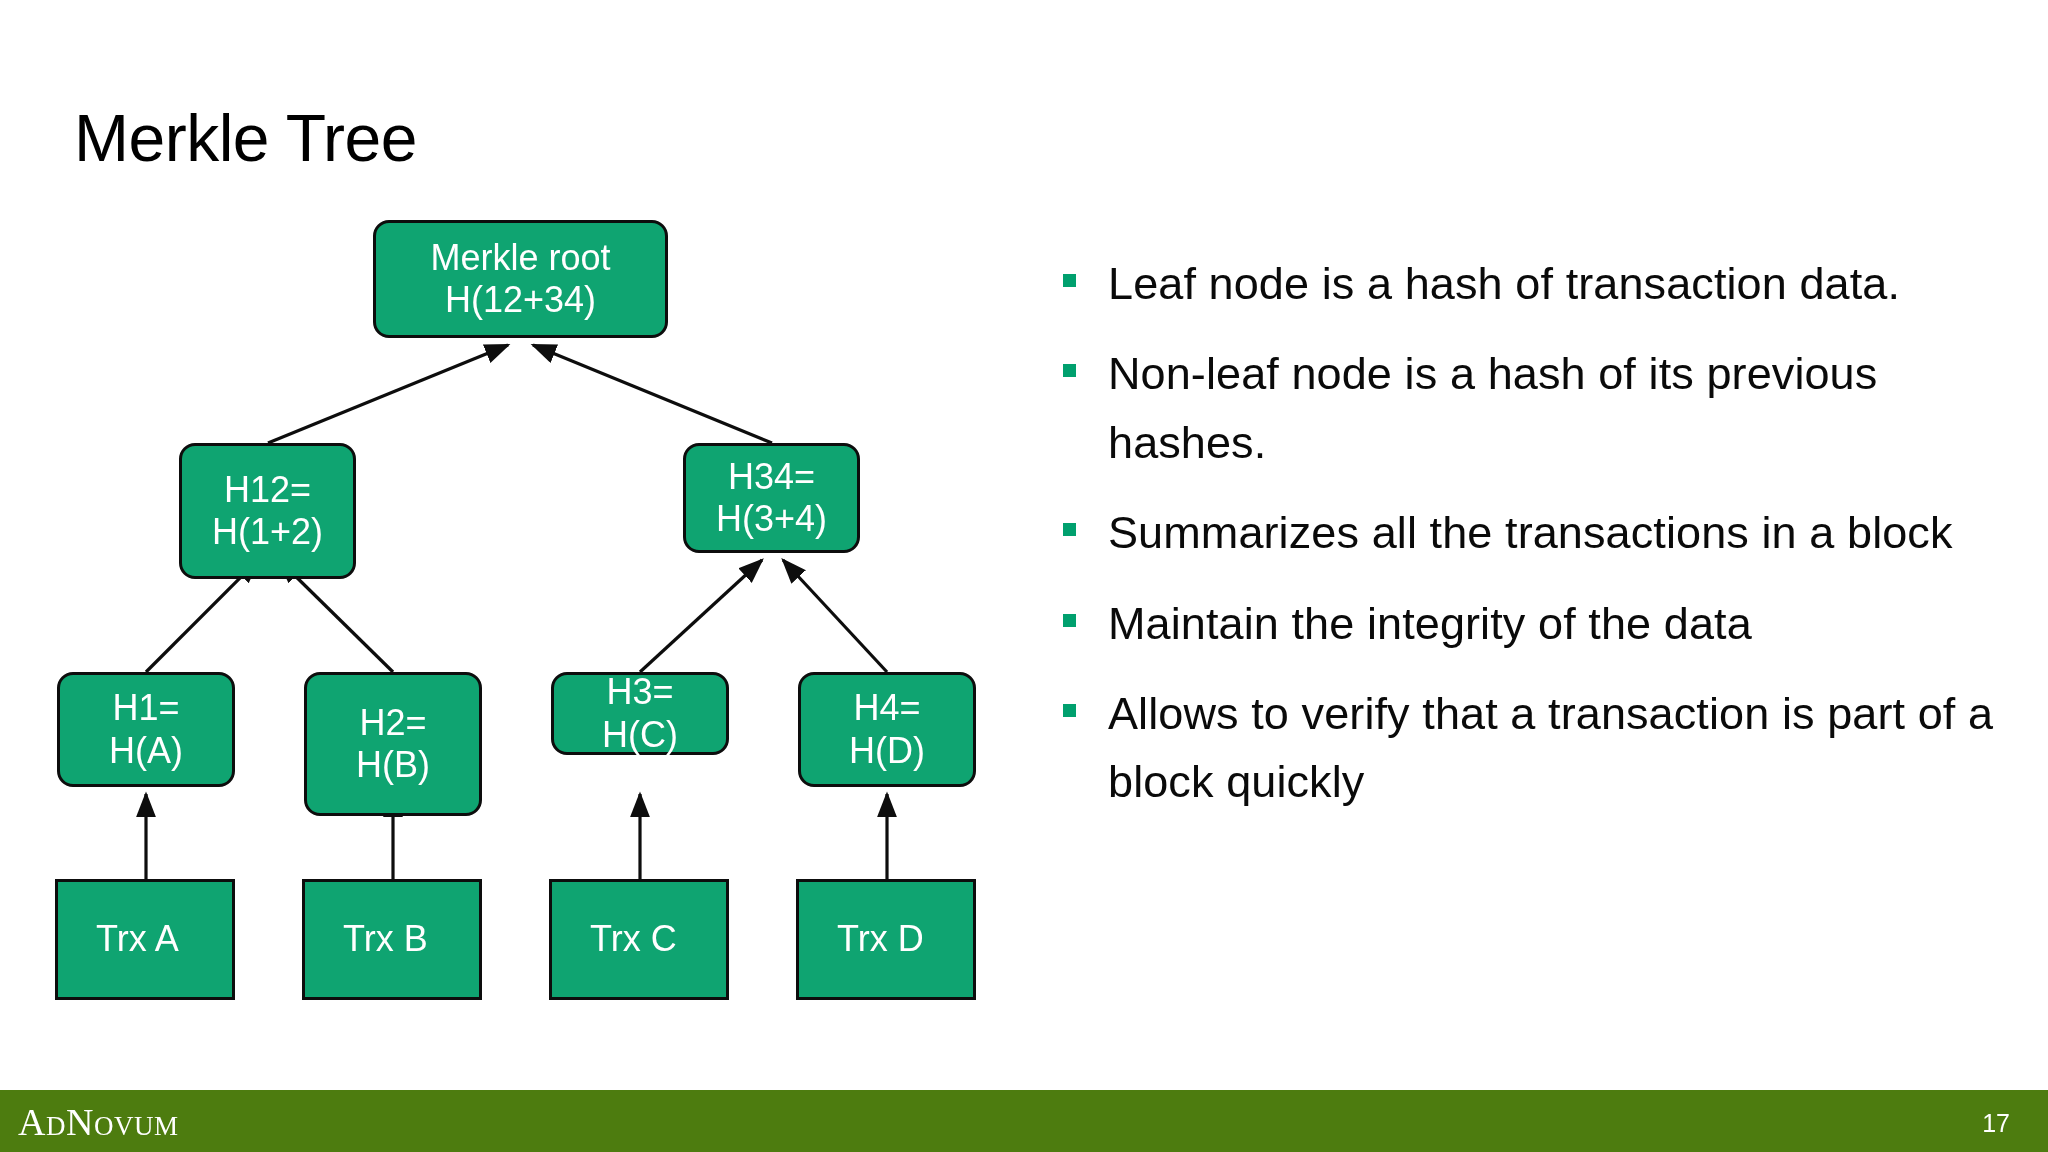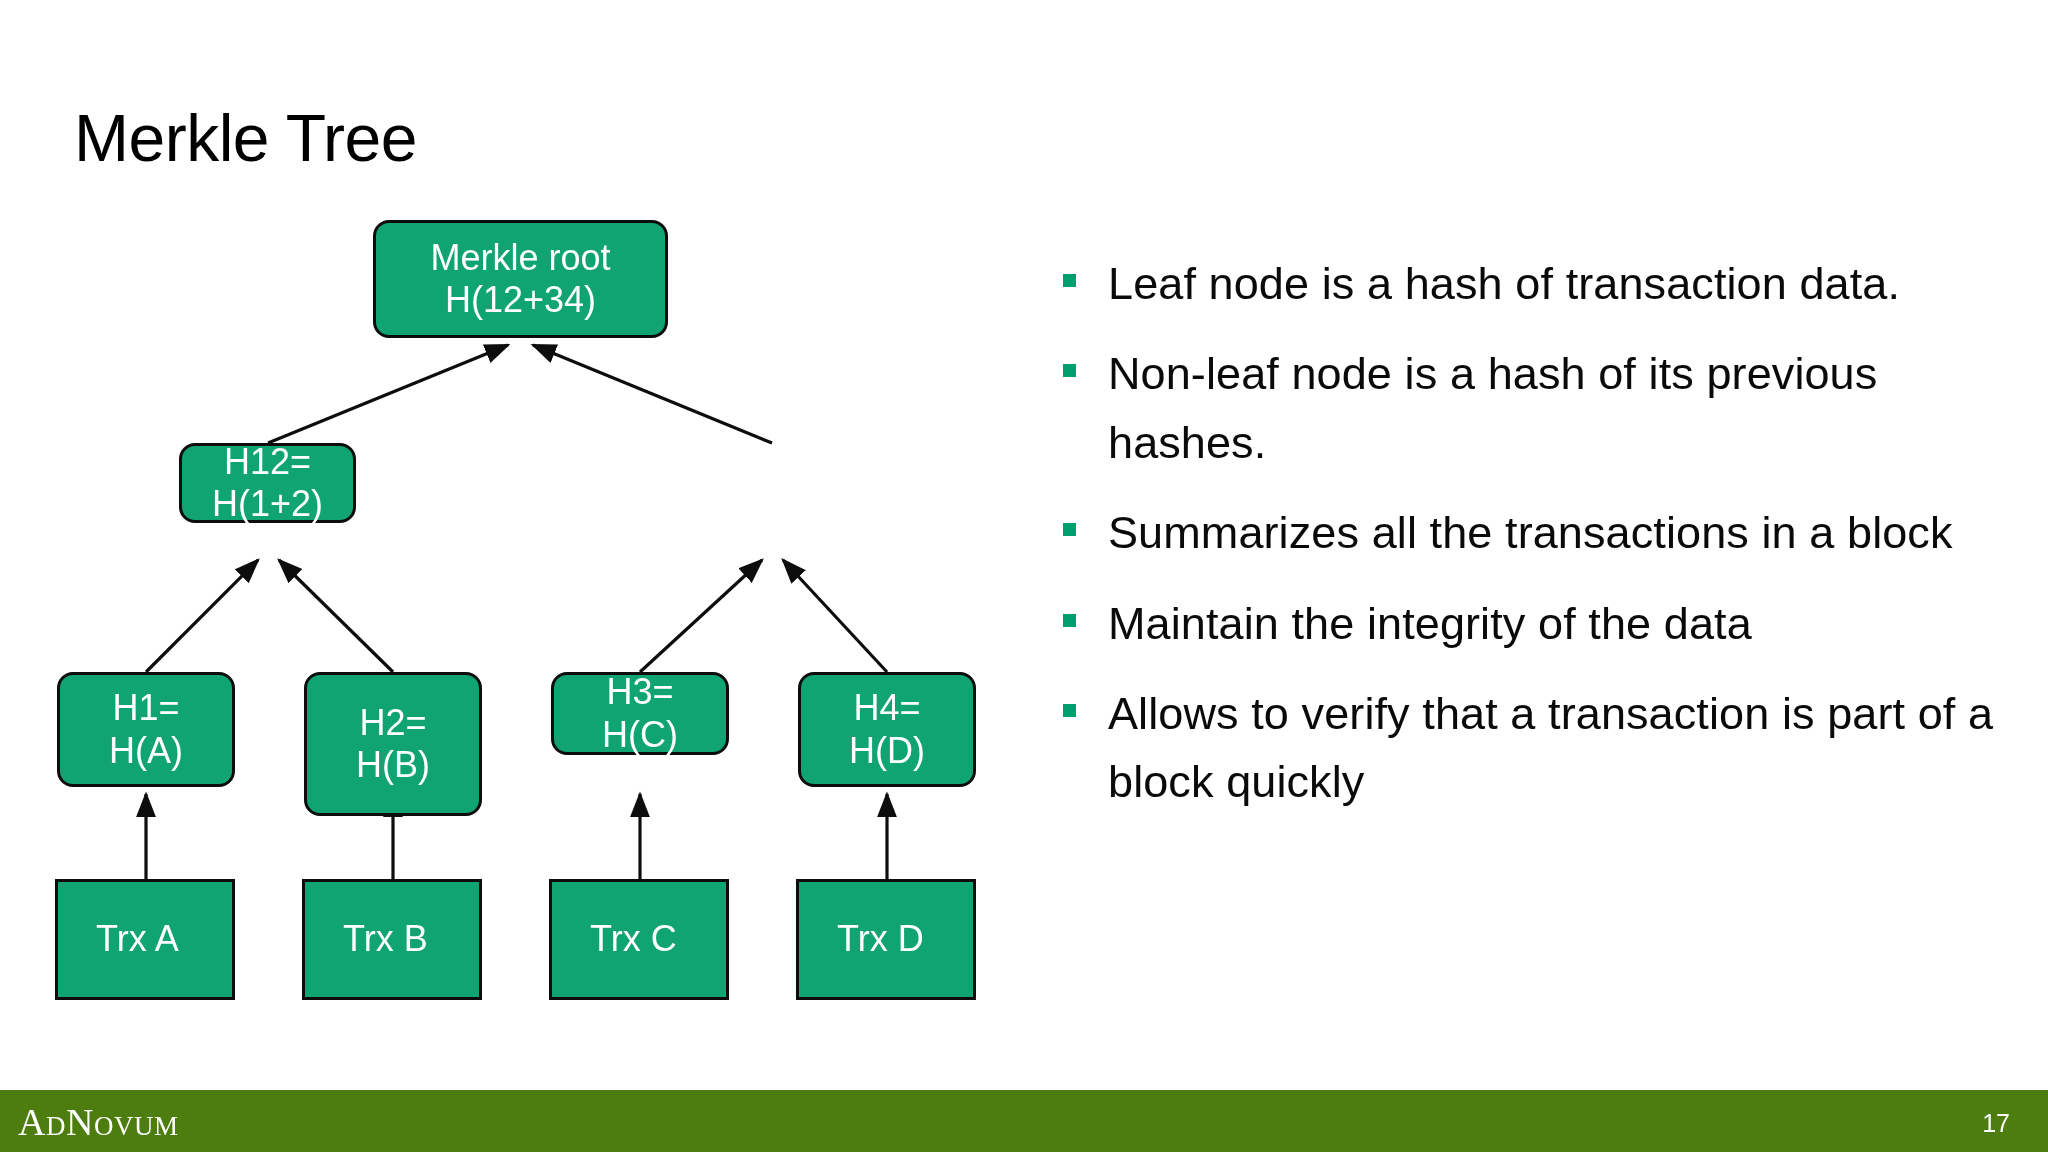"H12=" .node-h12 { height: 80px -> 136px }
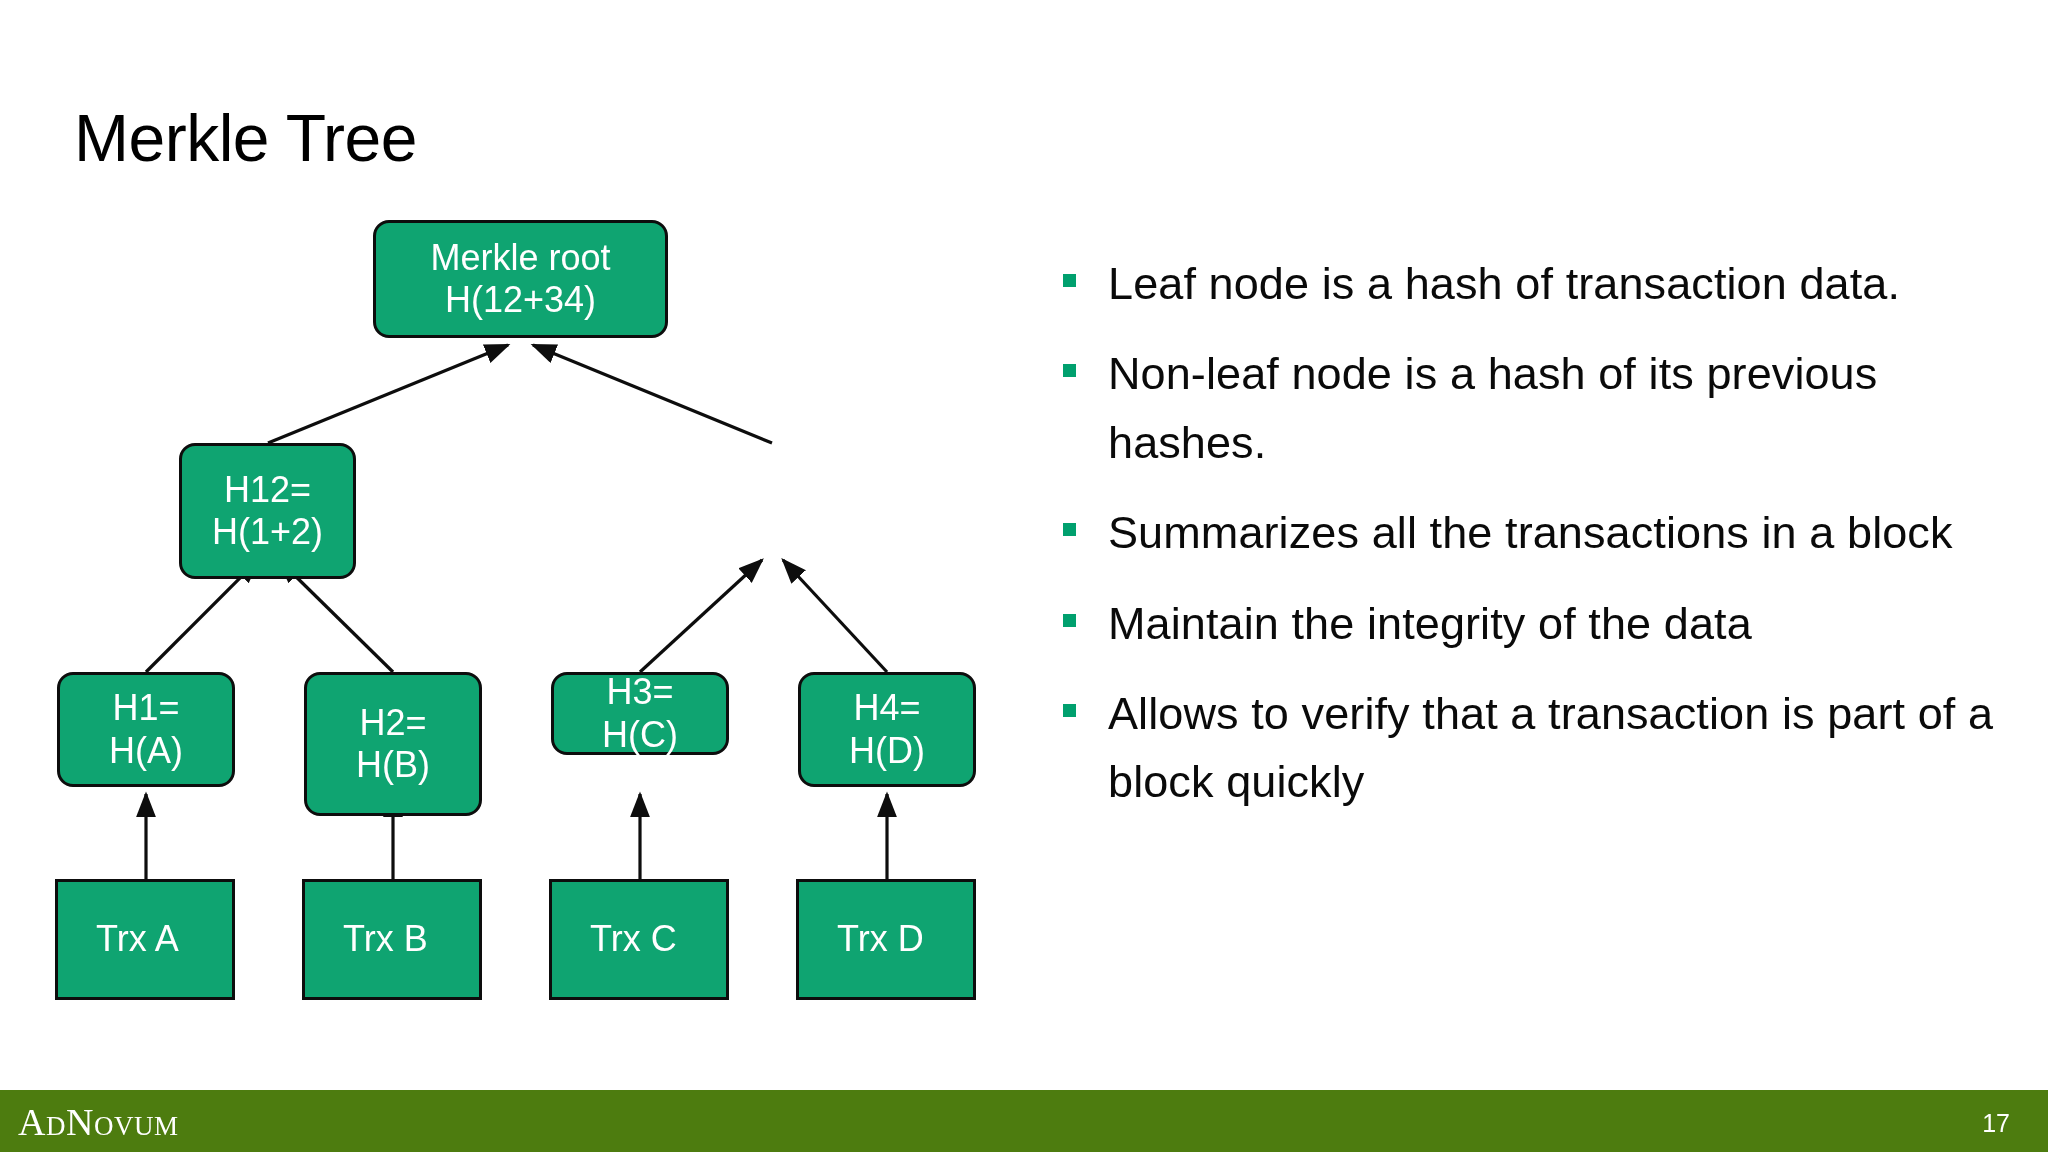"H34=" div.node { html: none -> <div> <span>H34=</span> <span>H(3+4)</span> </div> }
